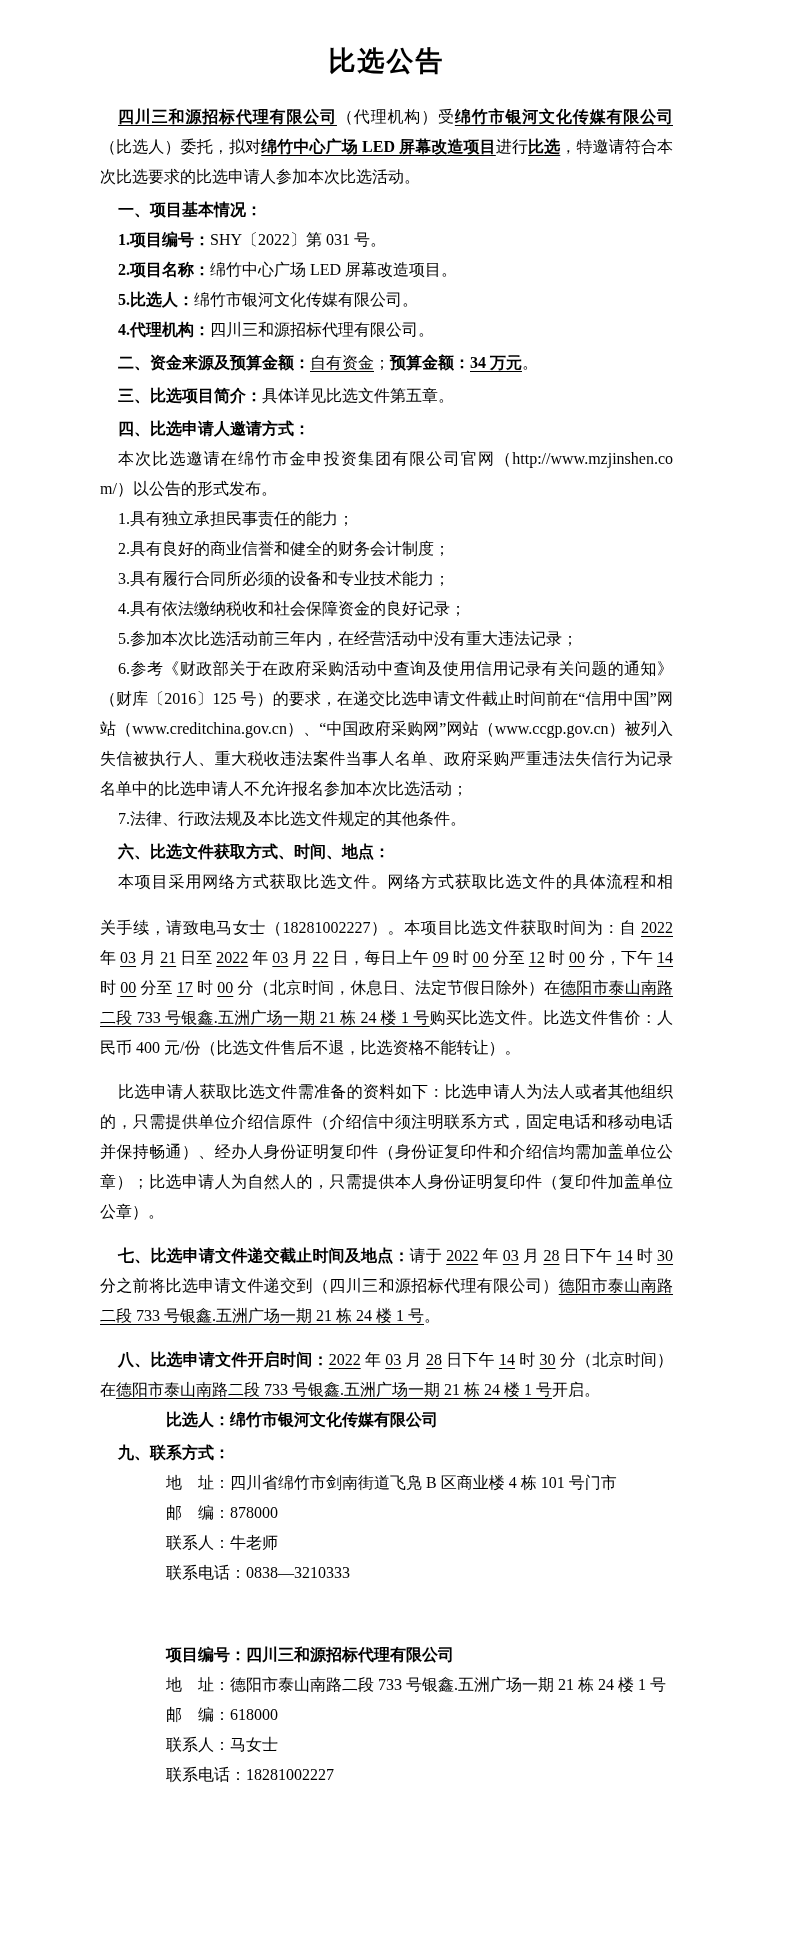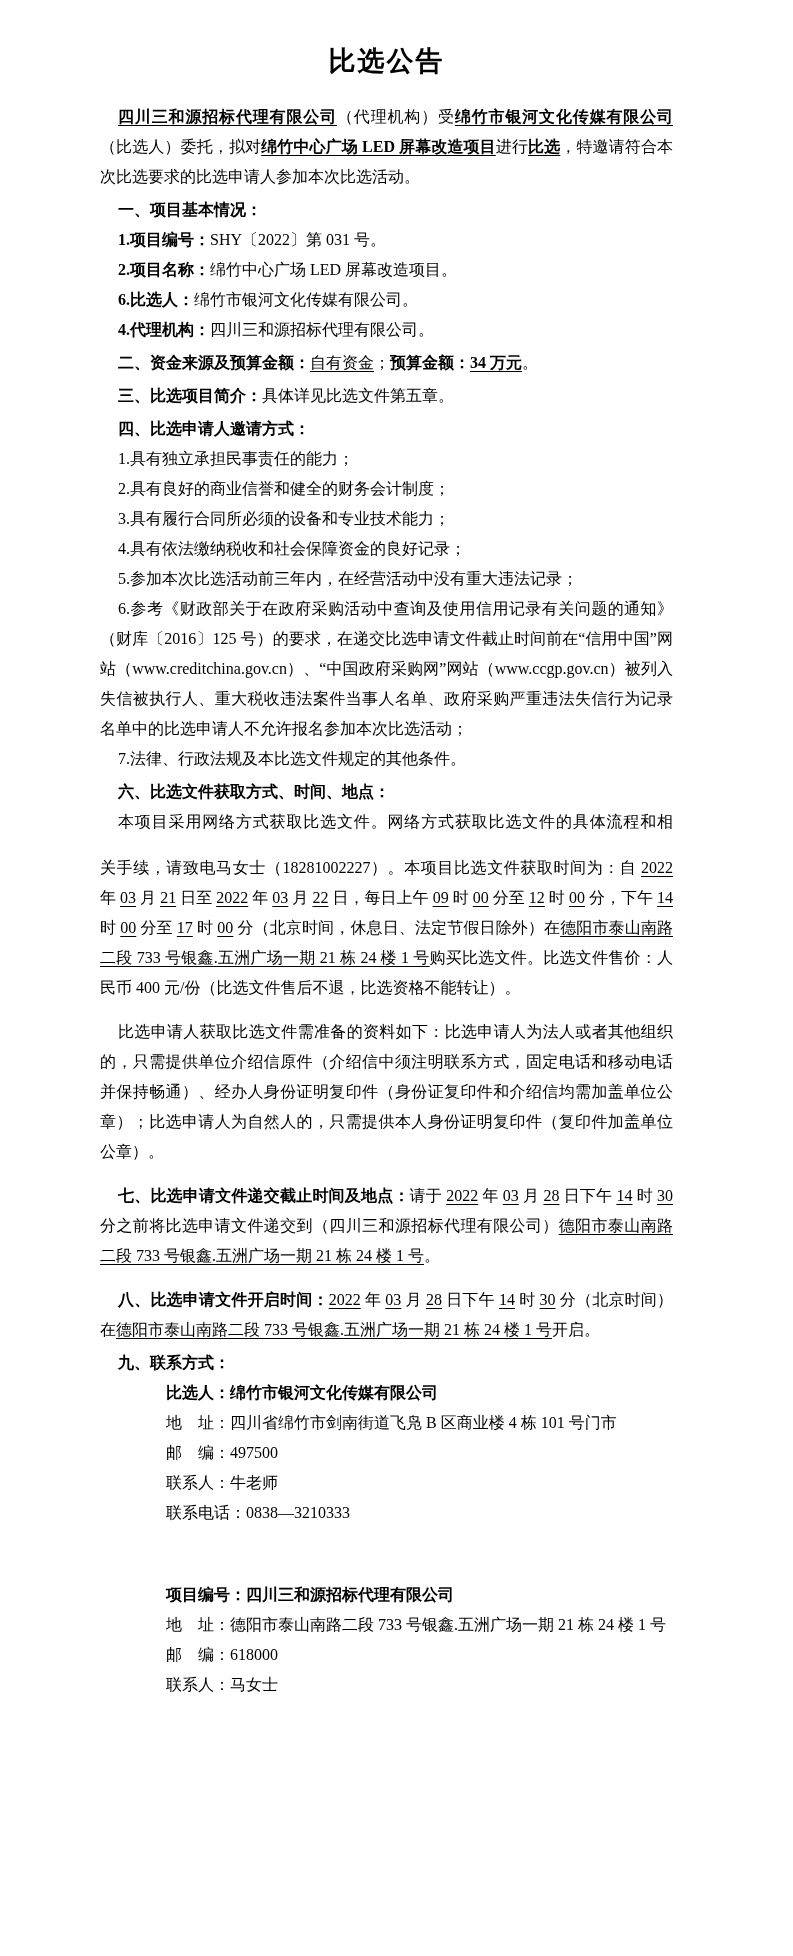"6.比选人：" span.run { text: 6 -> 5 }
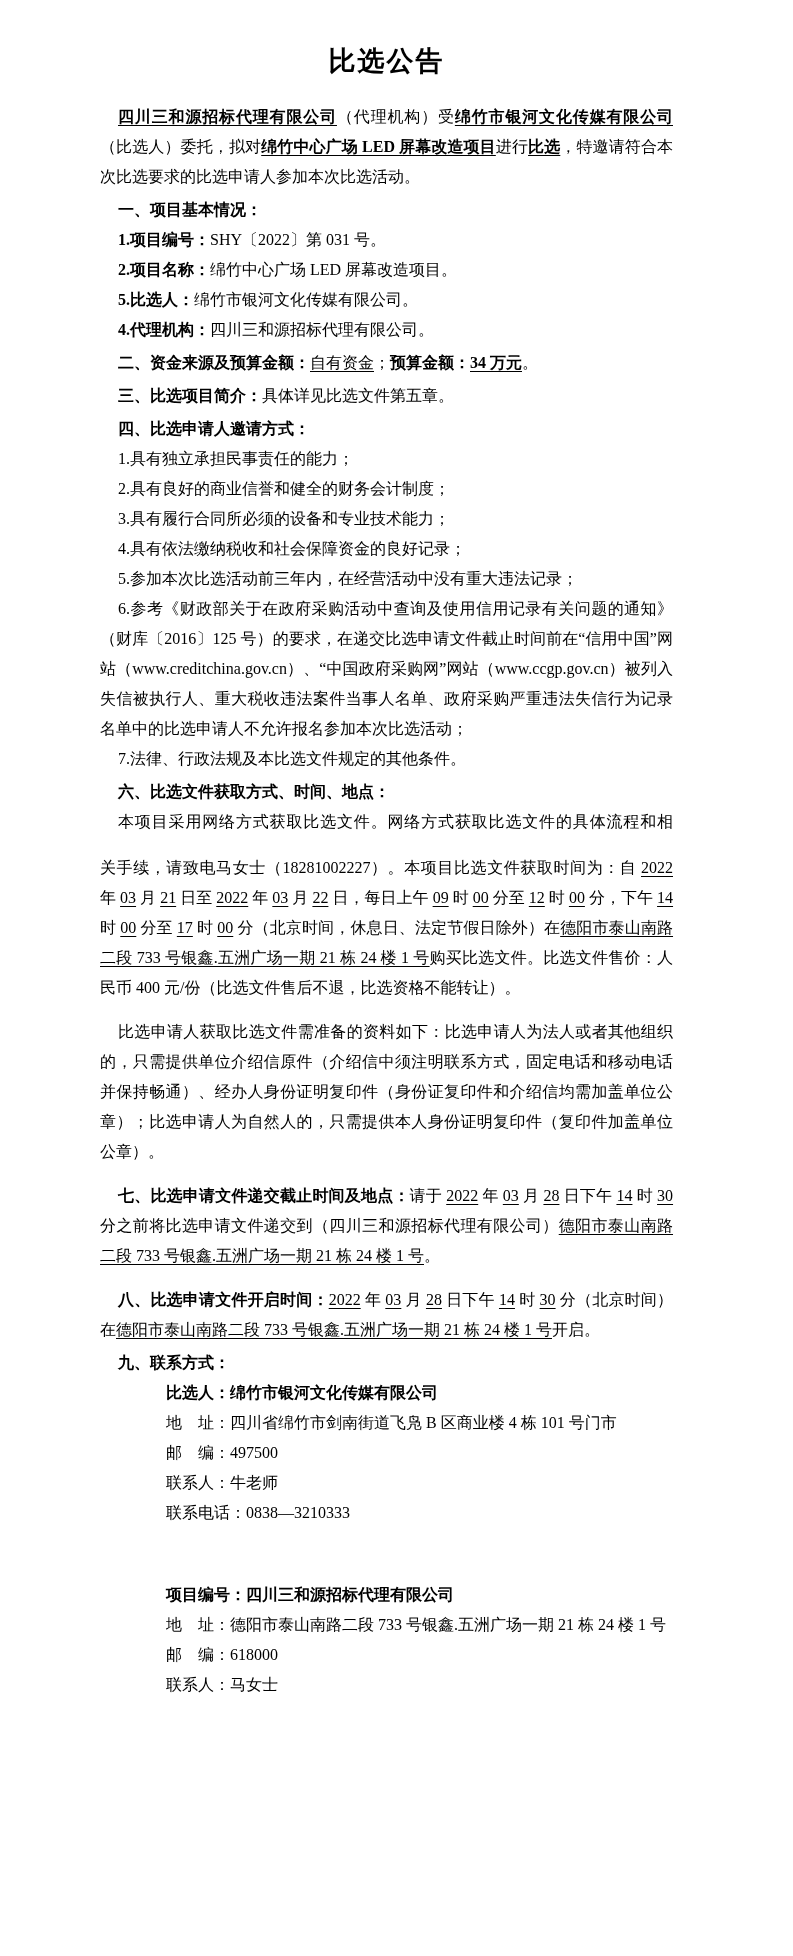"本次比选邀请在绵竹市金申投资集团有限公司官网（http://www.mzjins" div.blk { html: none -> <div><span>本次比选邀请在绵竹市金申投资集团有限公司官网（http://www.mzjinshen.com/）以公告的形式发布。</span></div> }
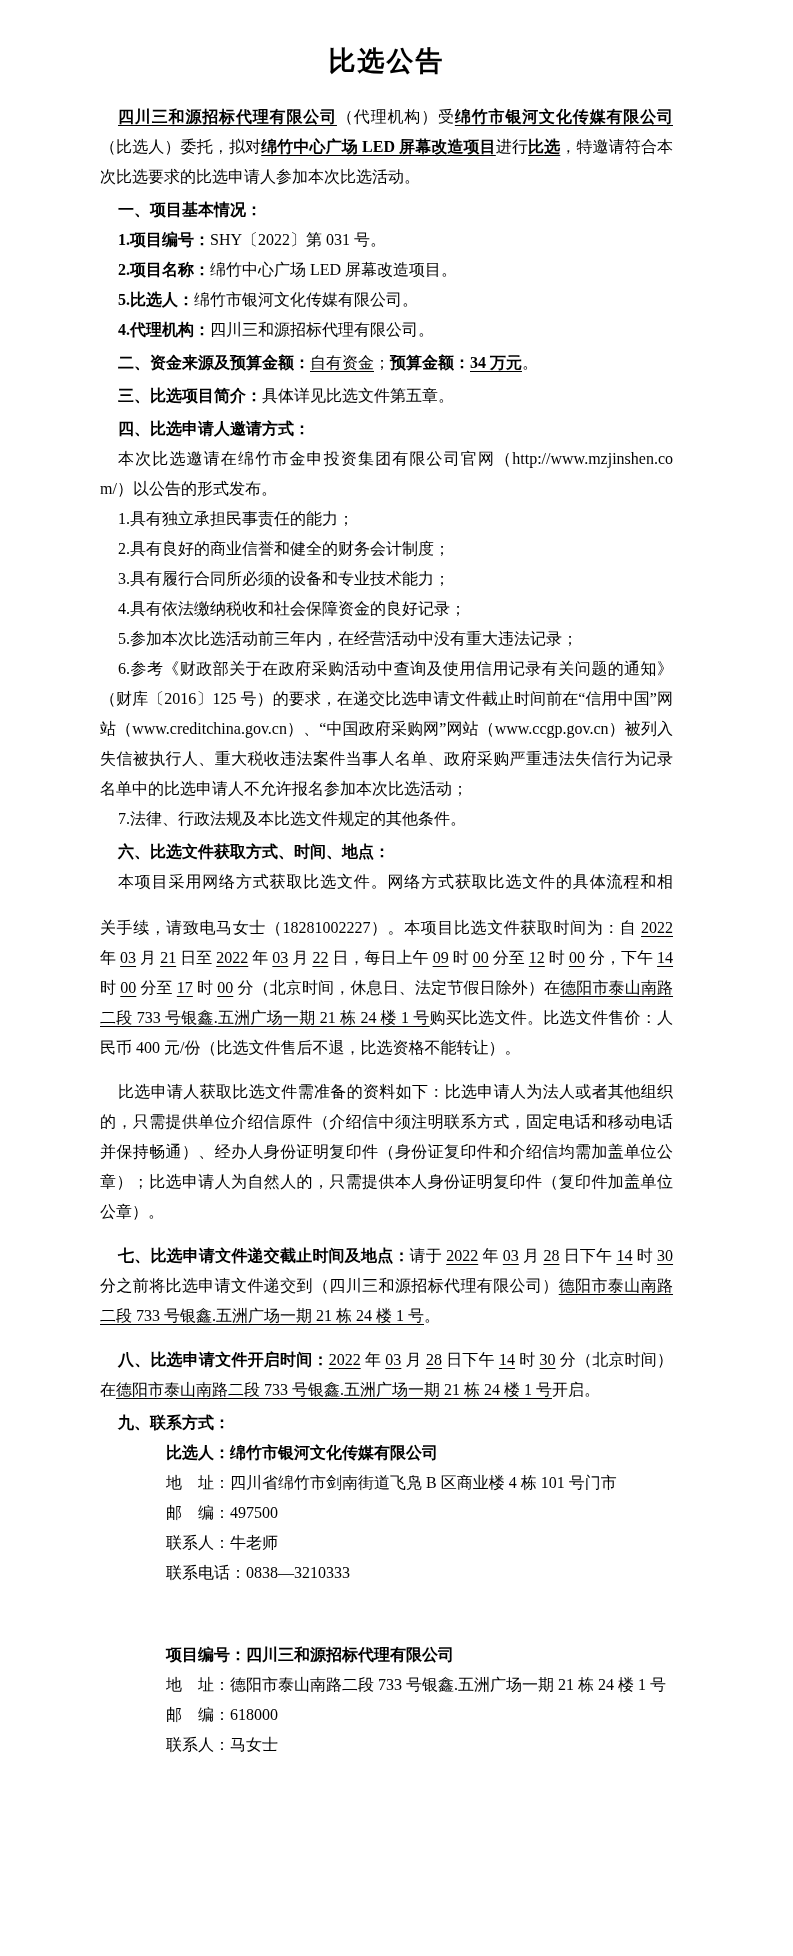"九、联系方式：" div.blk { order: before "比选人：绵竹市银河文化传媒有限公司" -> after "比选人：绵竹市银河文化传媒有限公司" }
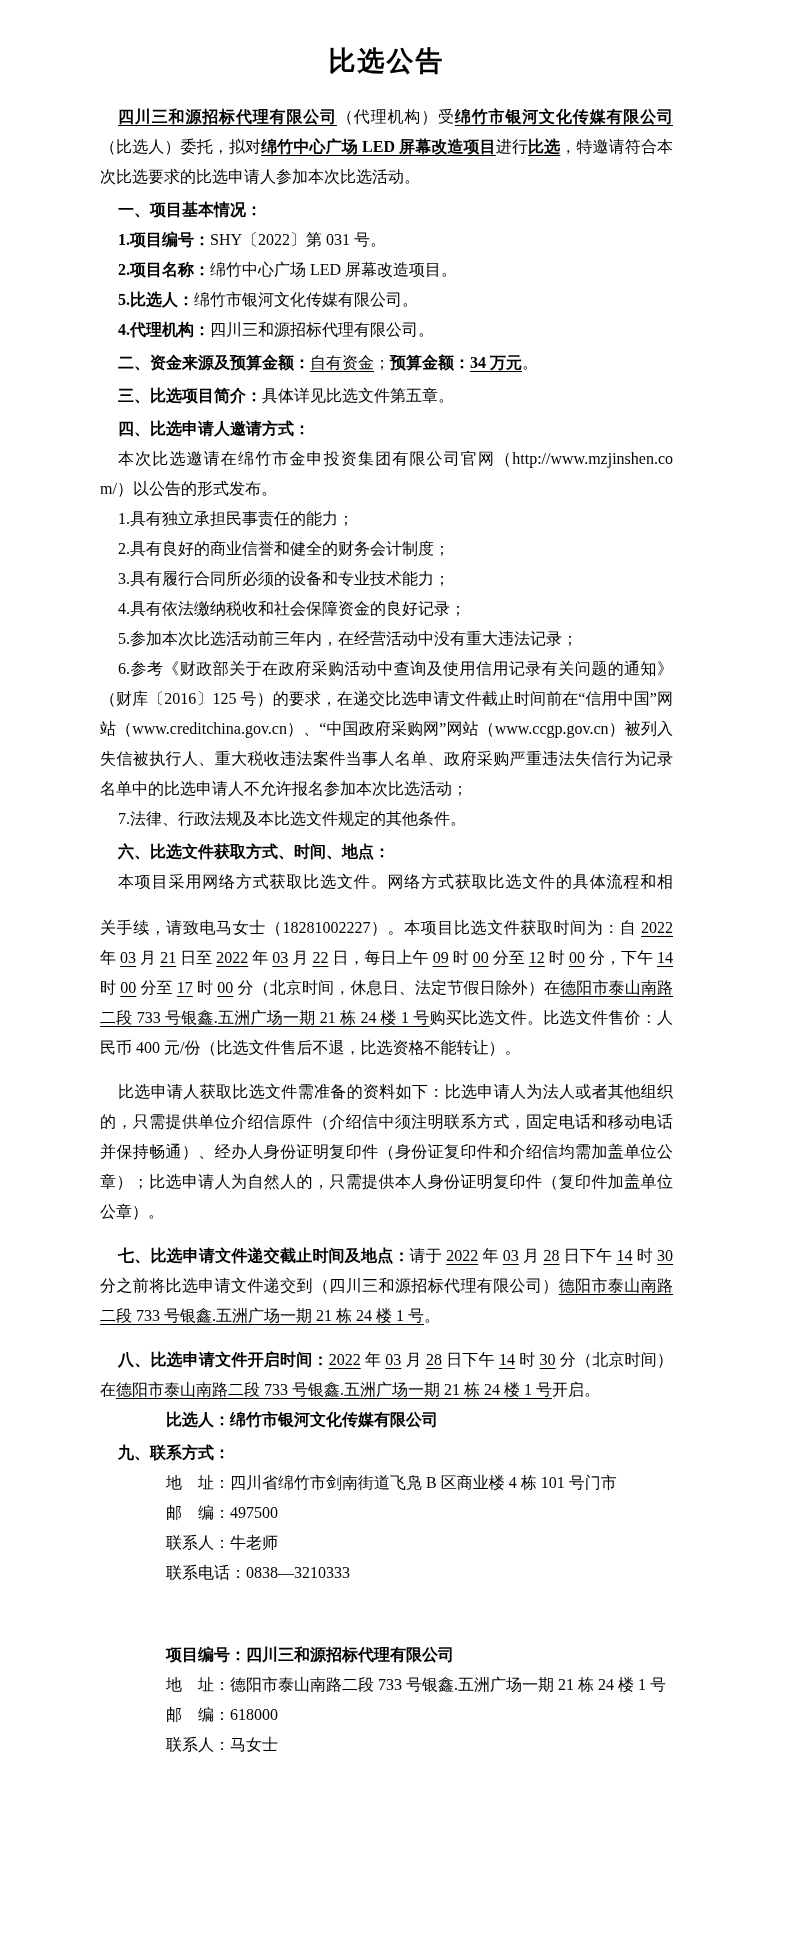"邮 编：497500" span.run { text: 497500 -> 878000 }
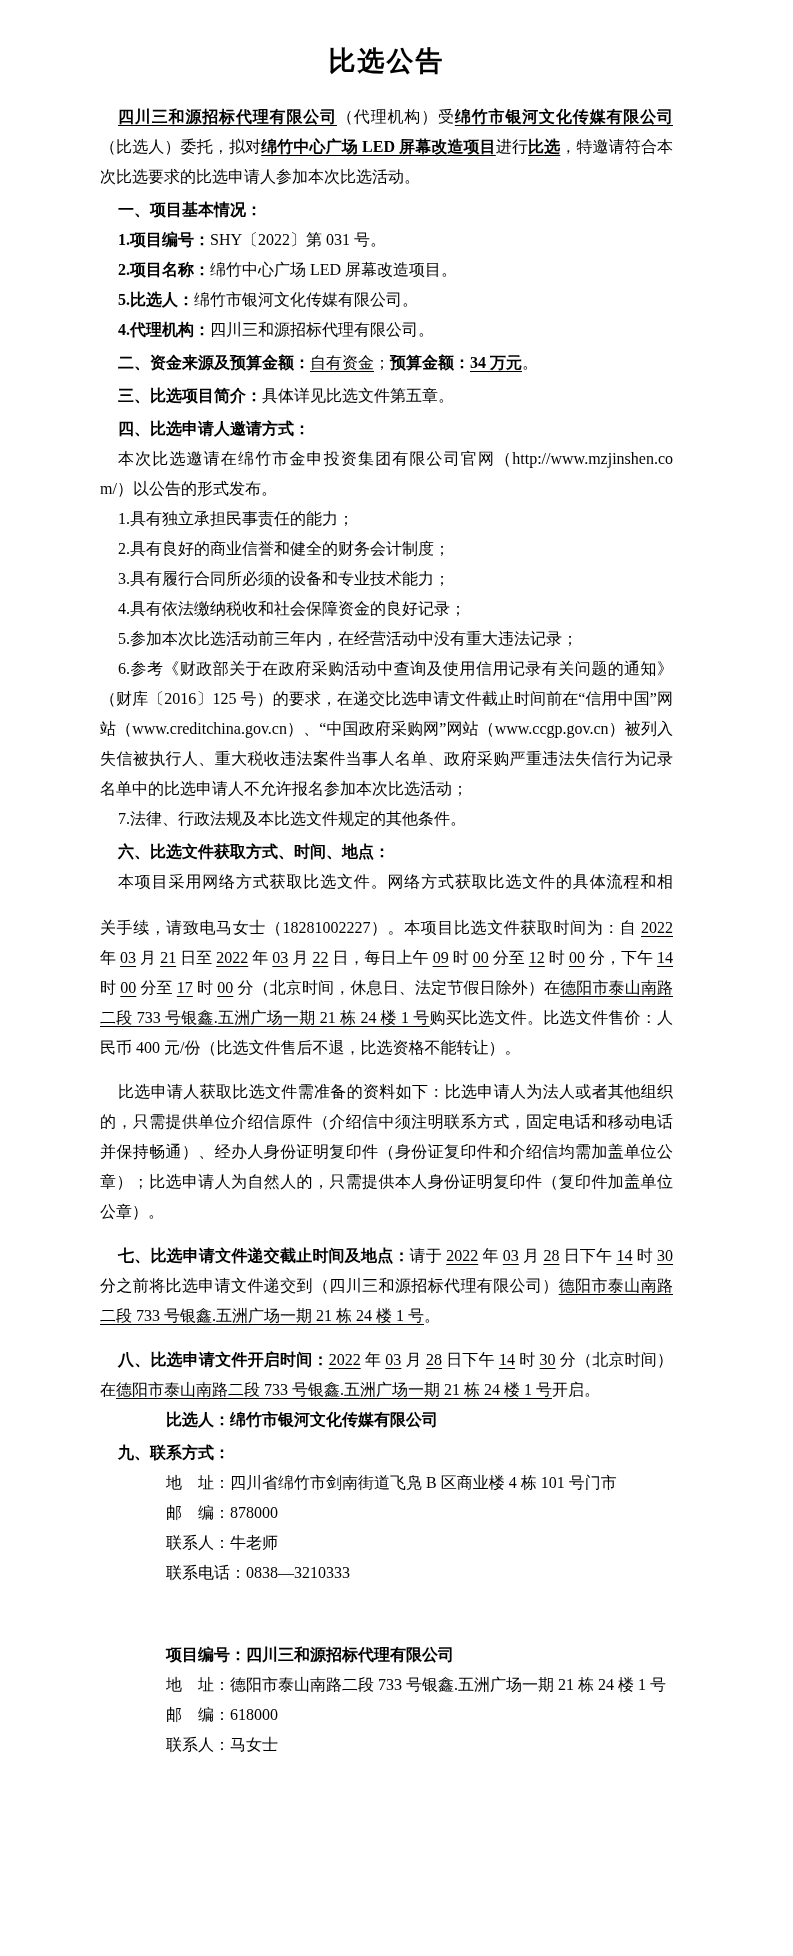"联系电话：18281002227" div.blk { html: none -> <div><span>联系电话：18281002227</span></div> }
